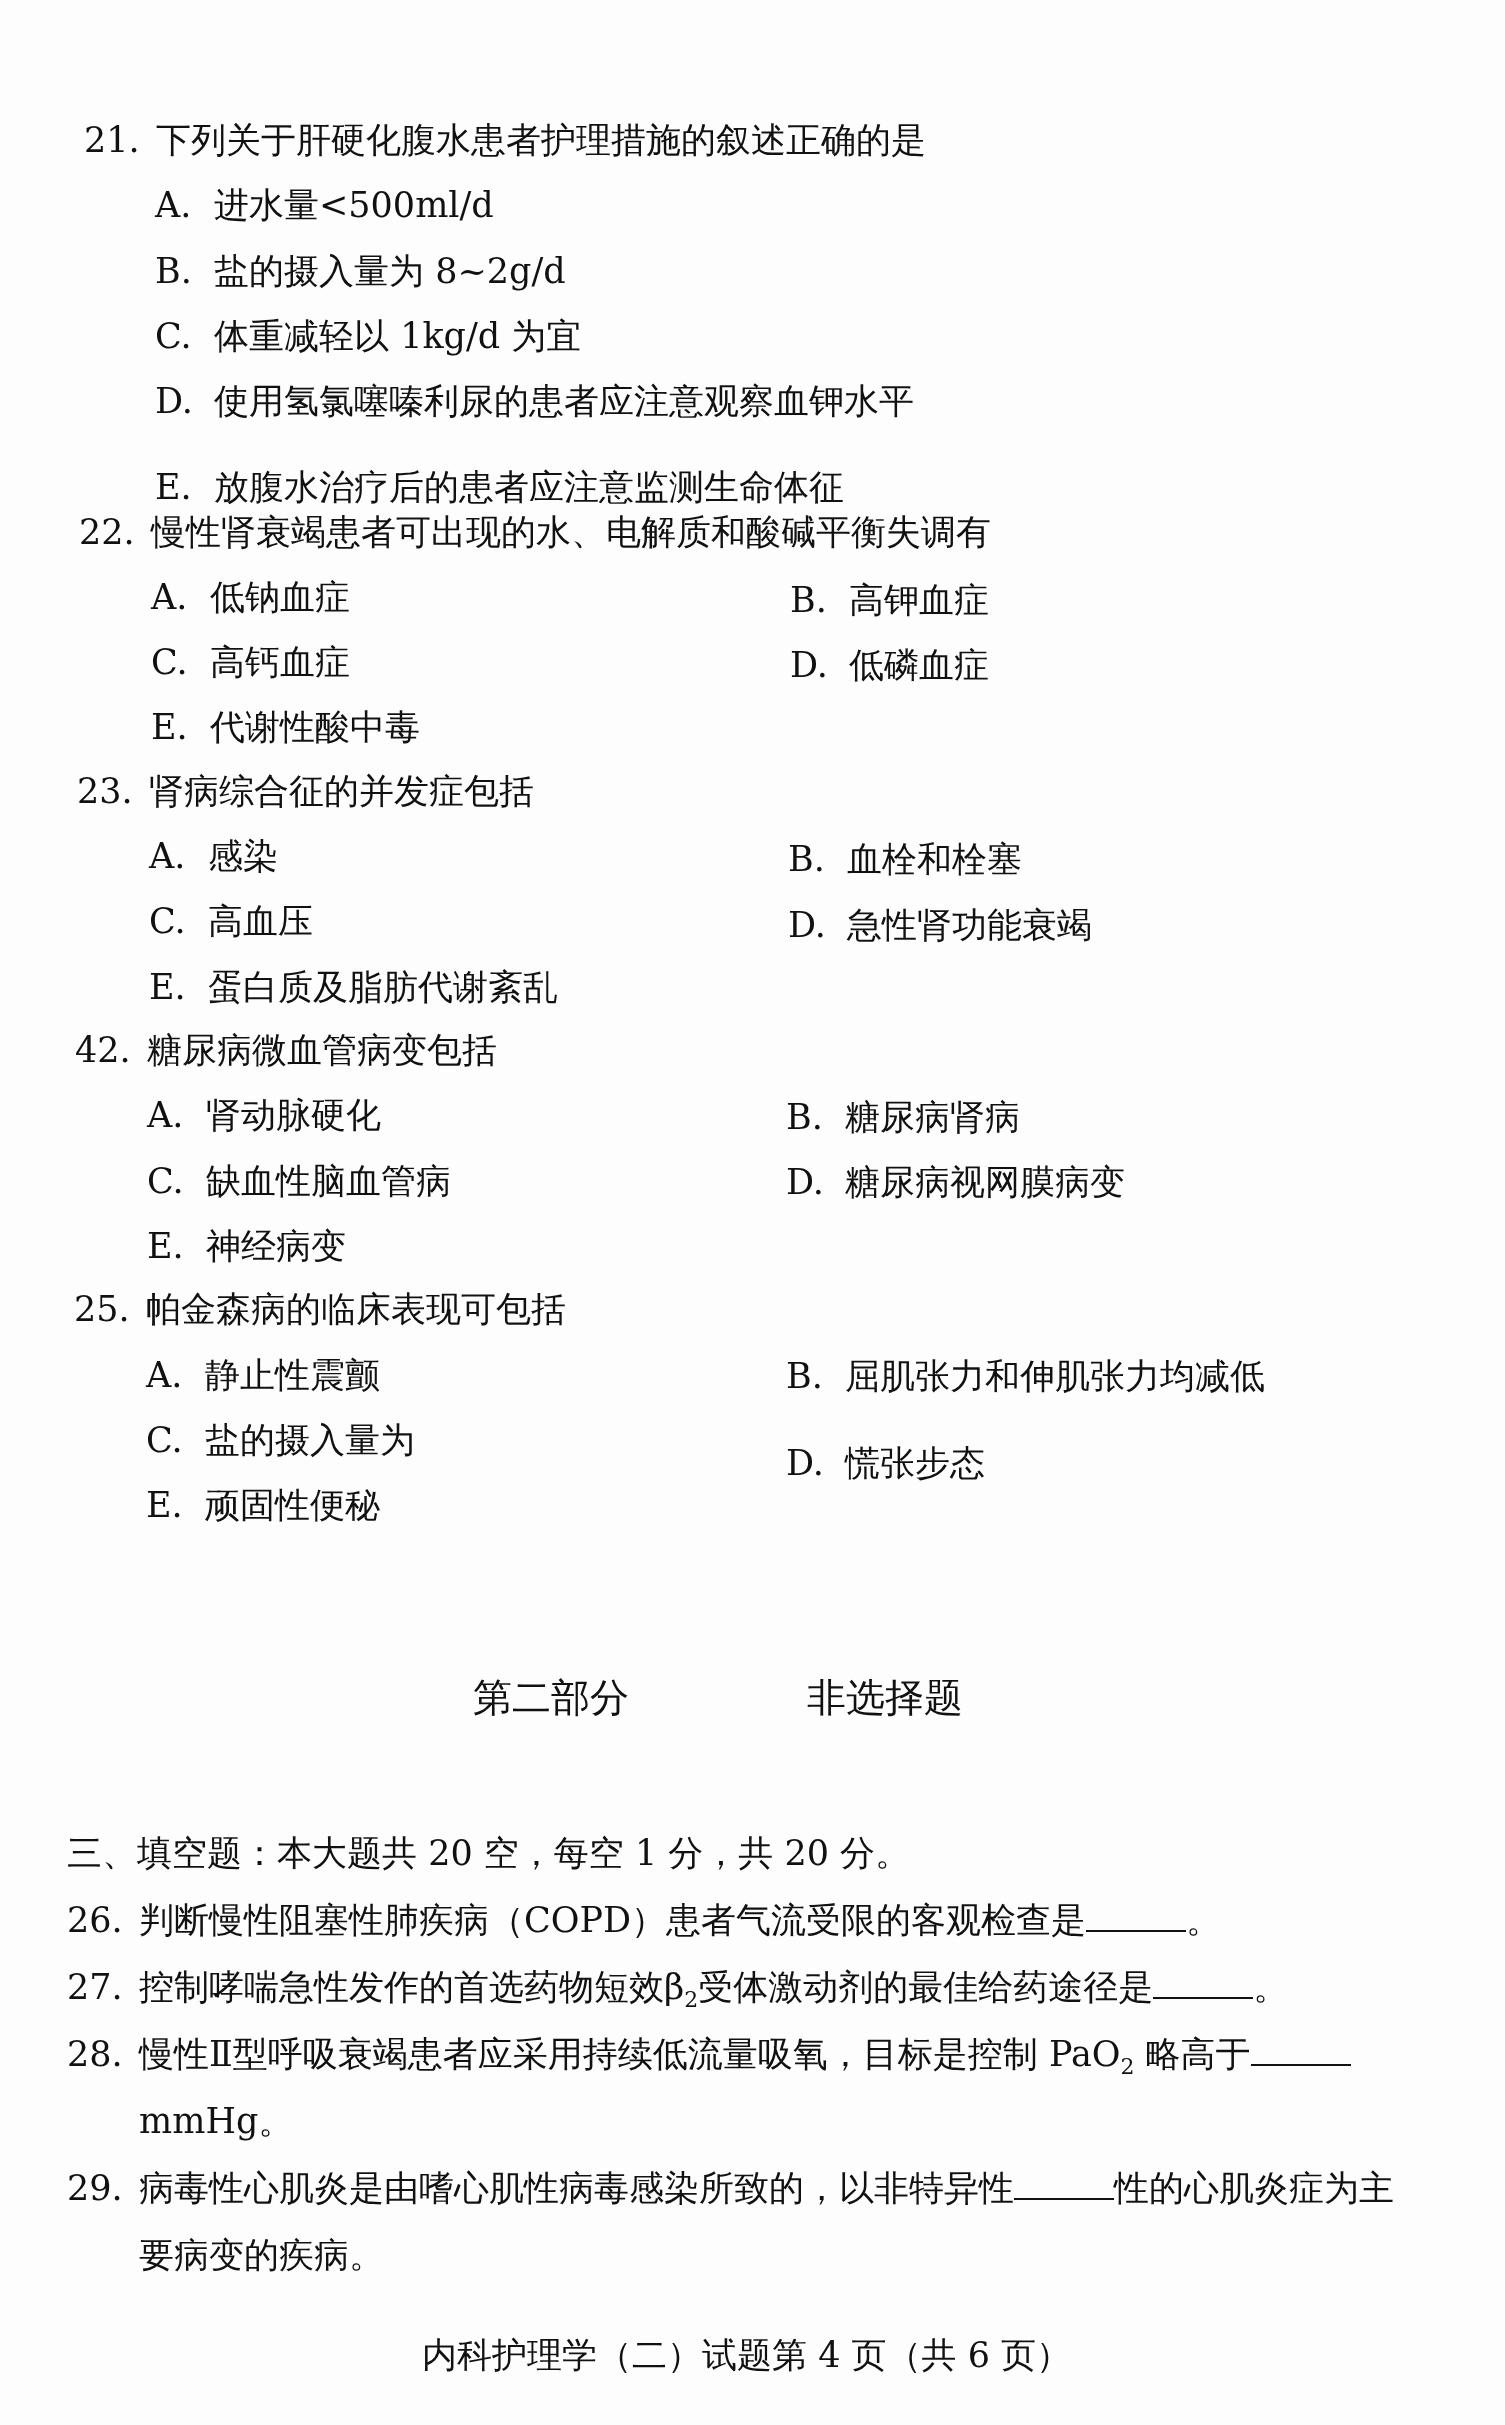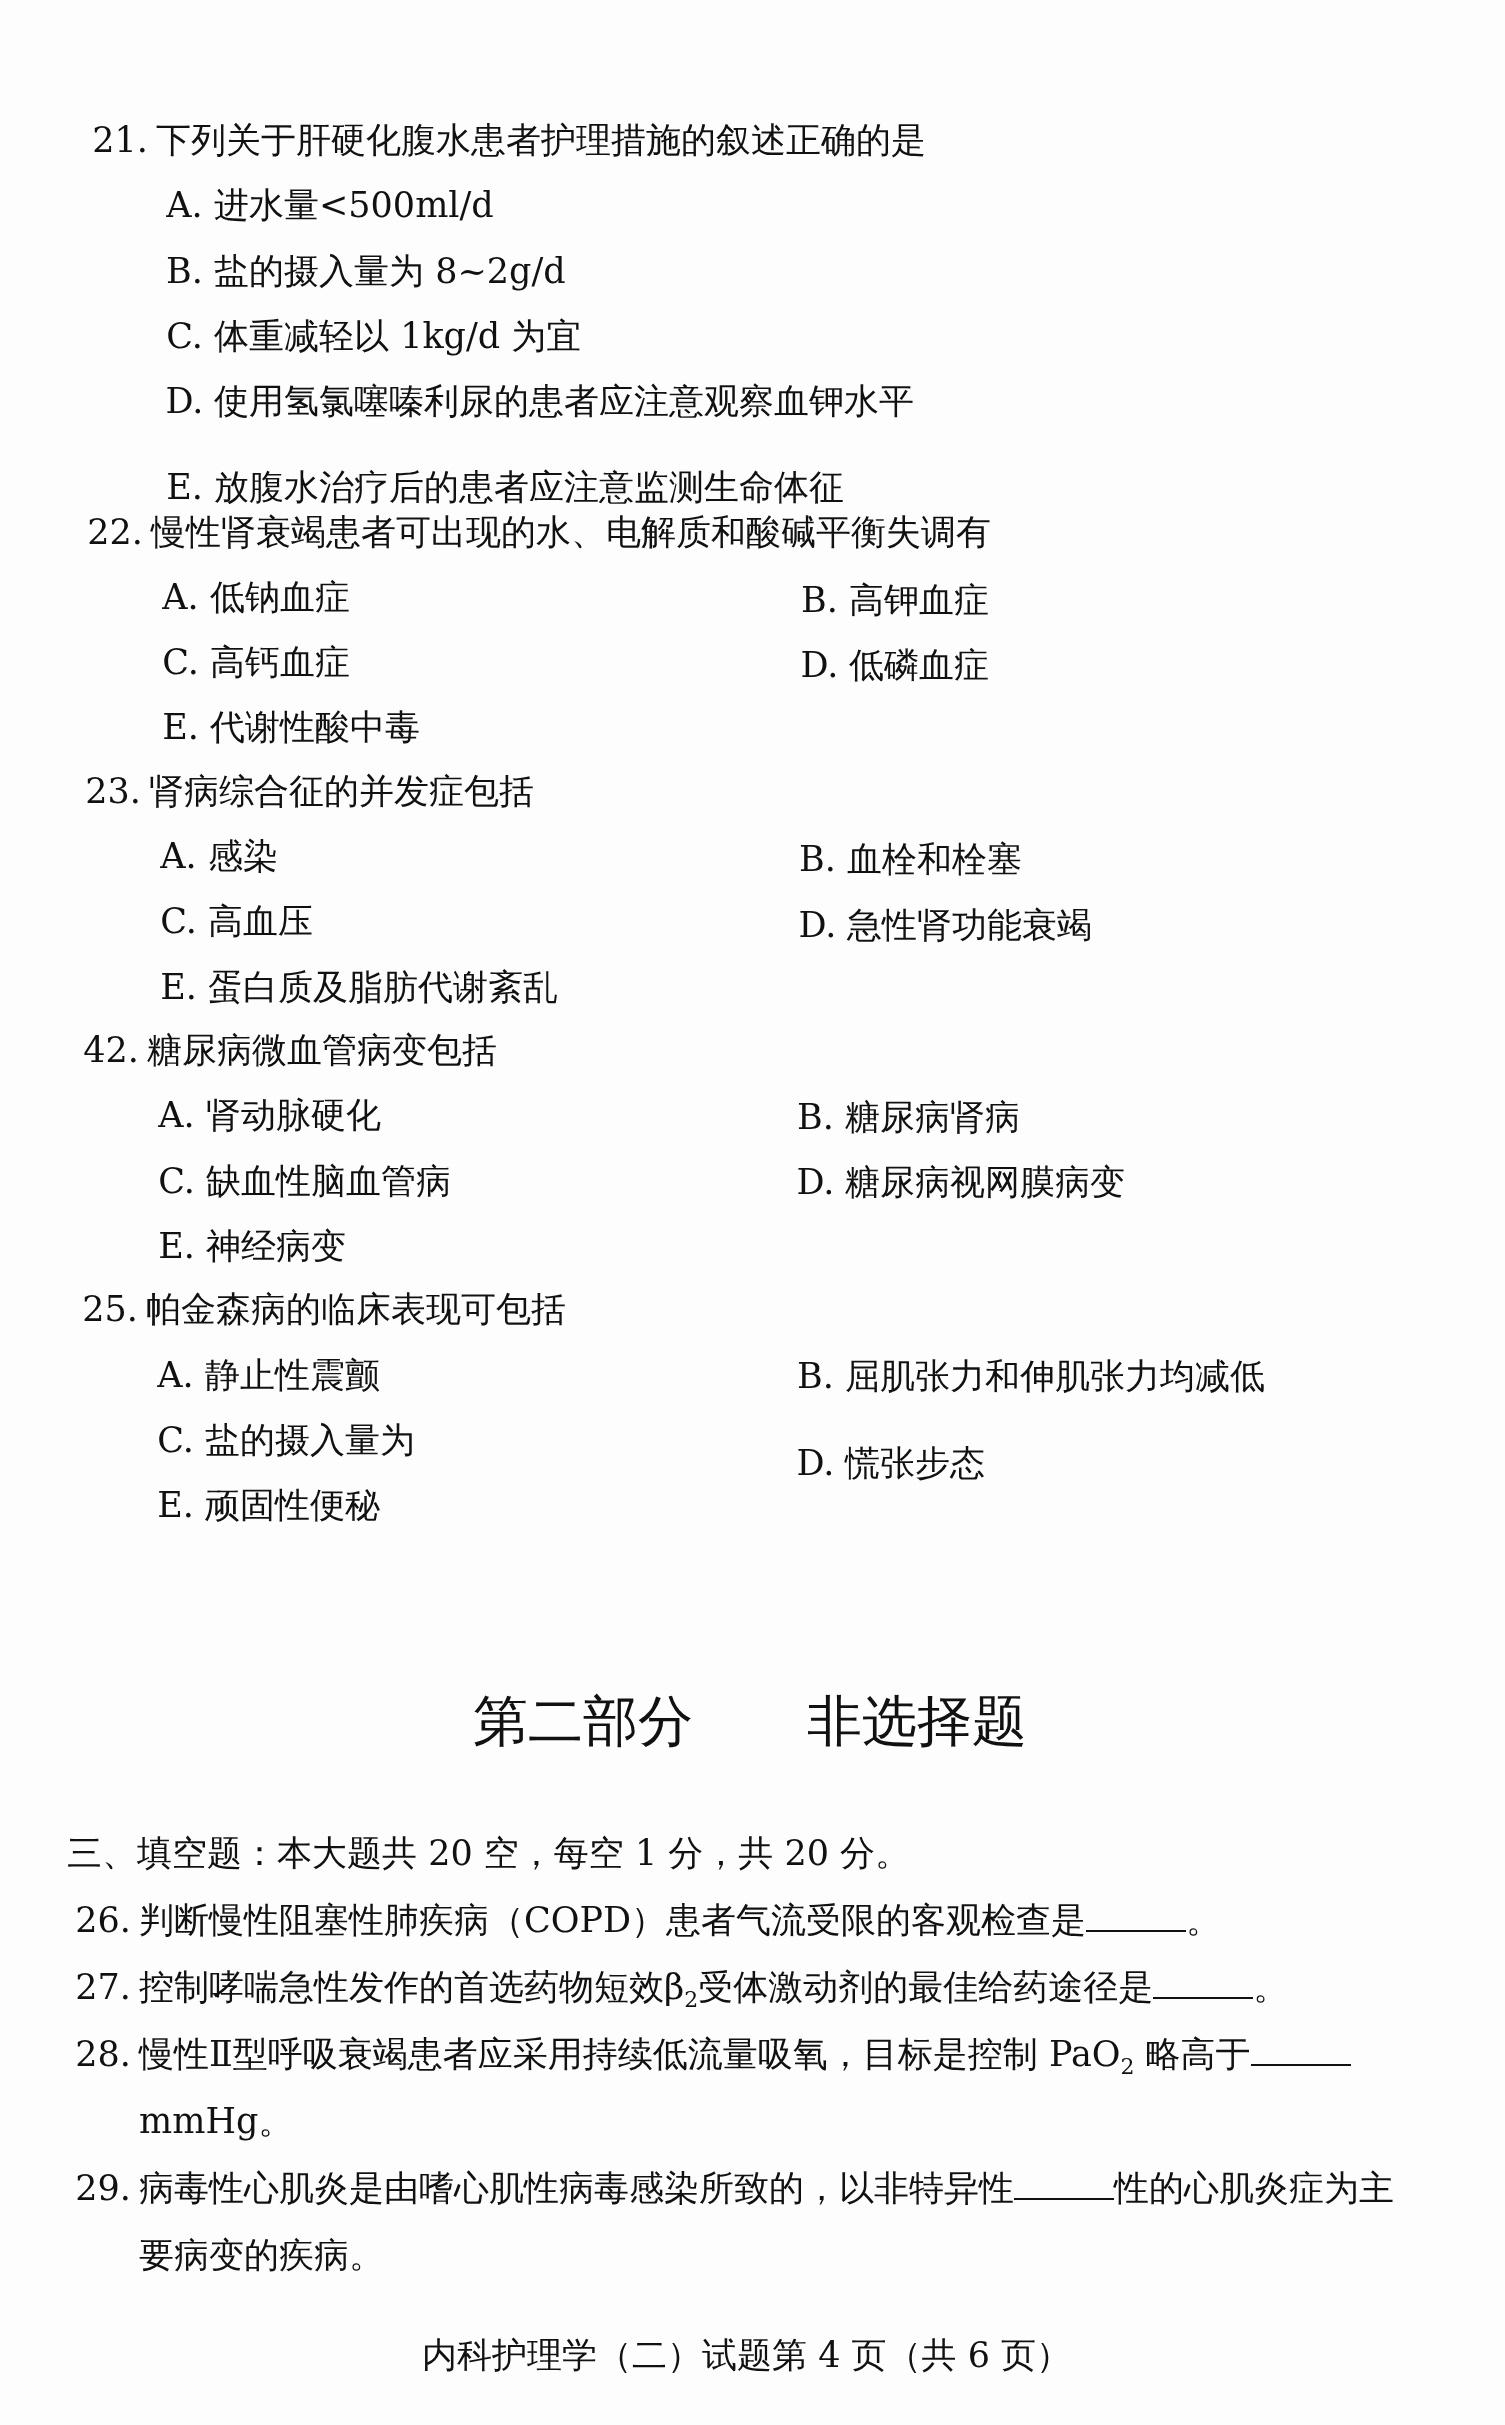"21. 下列关于肝硬化腹水患者护理措施的叙述正确的是" .line { text-align: center -> none }
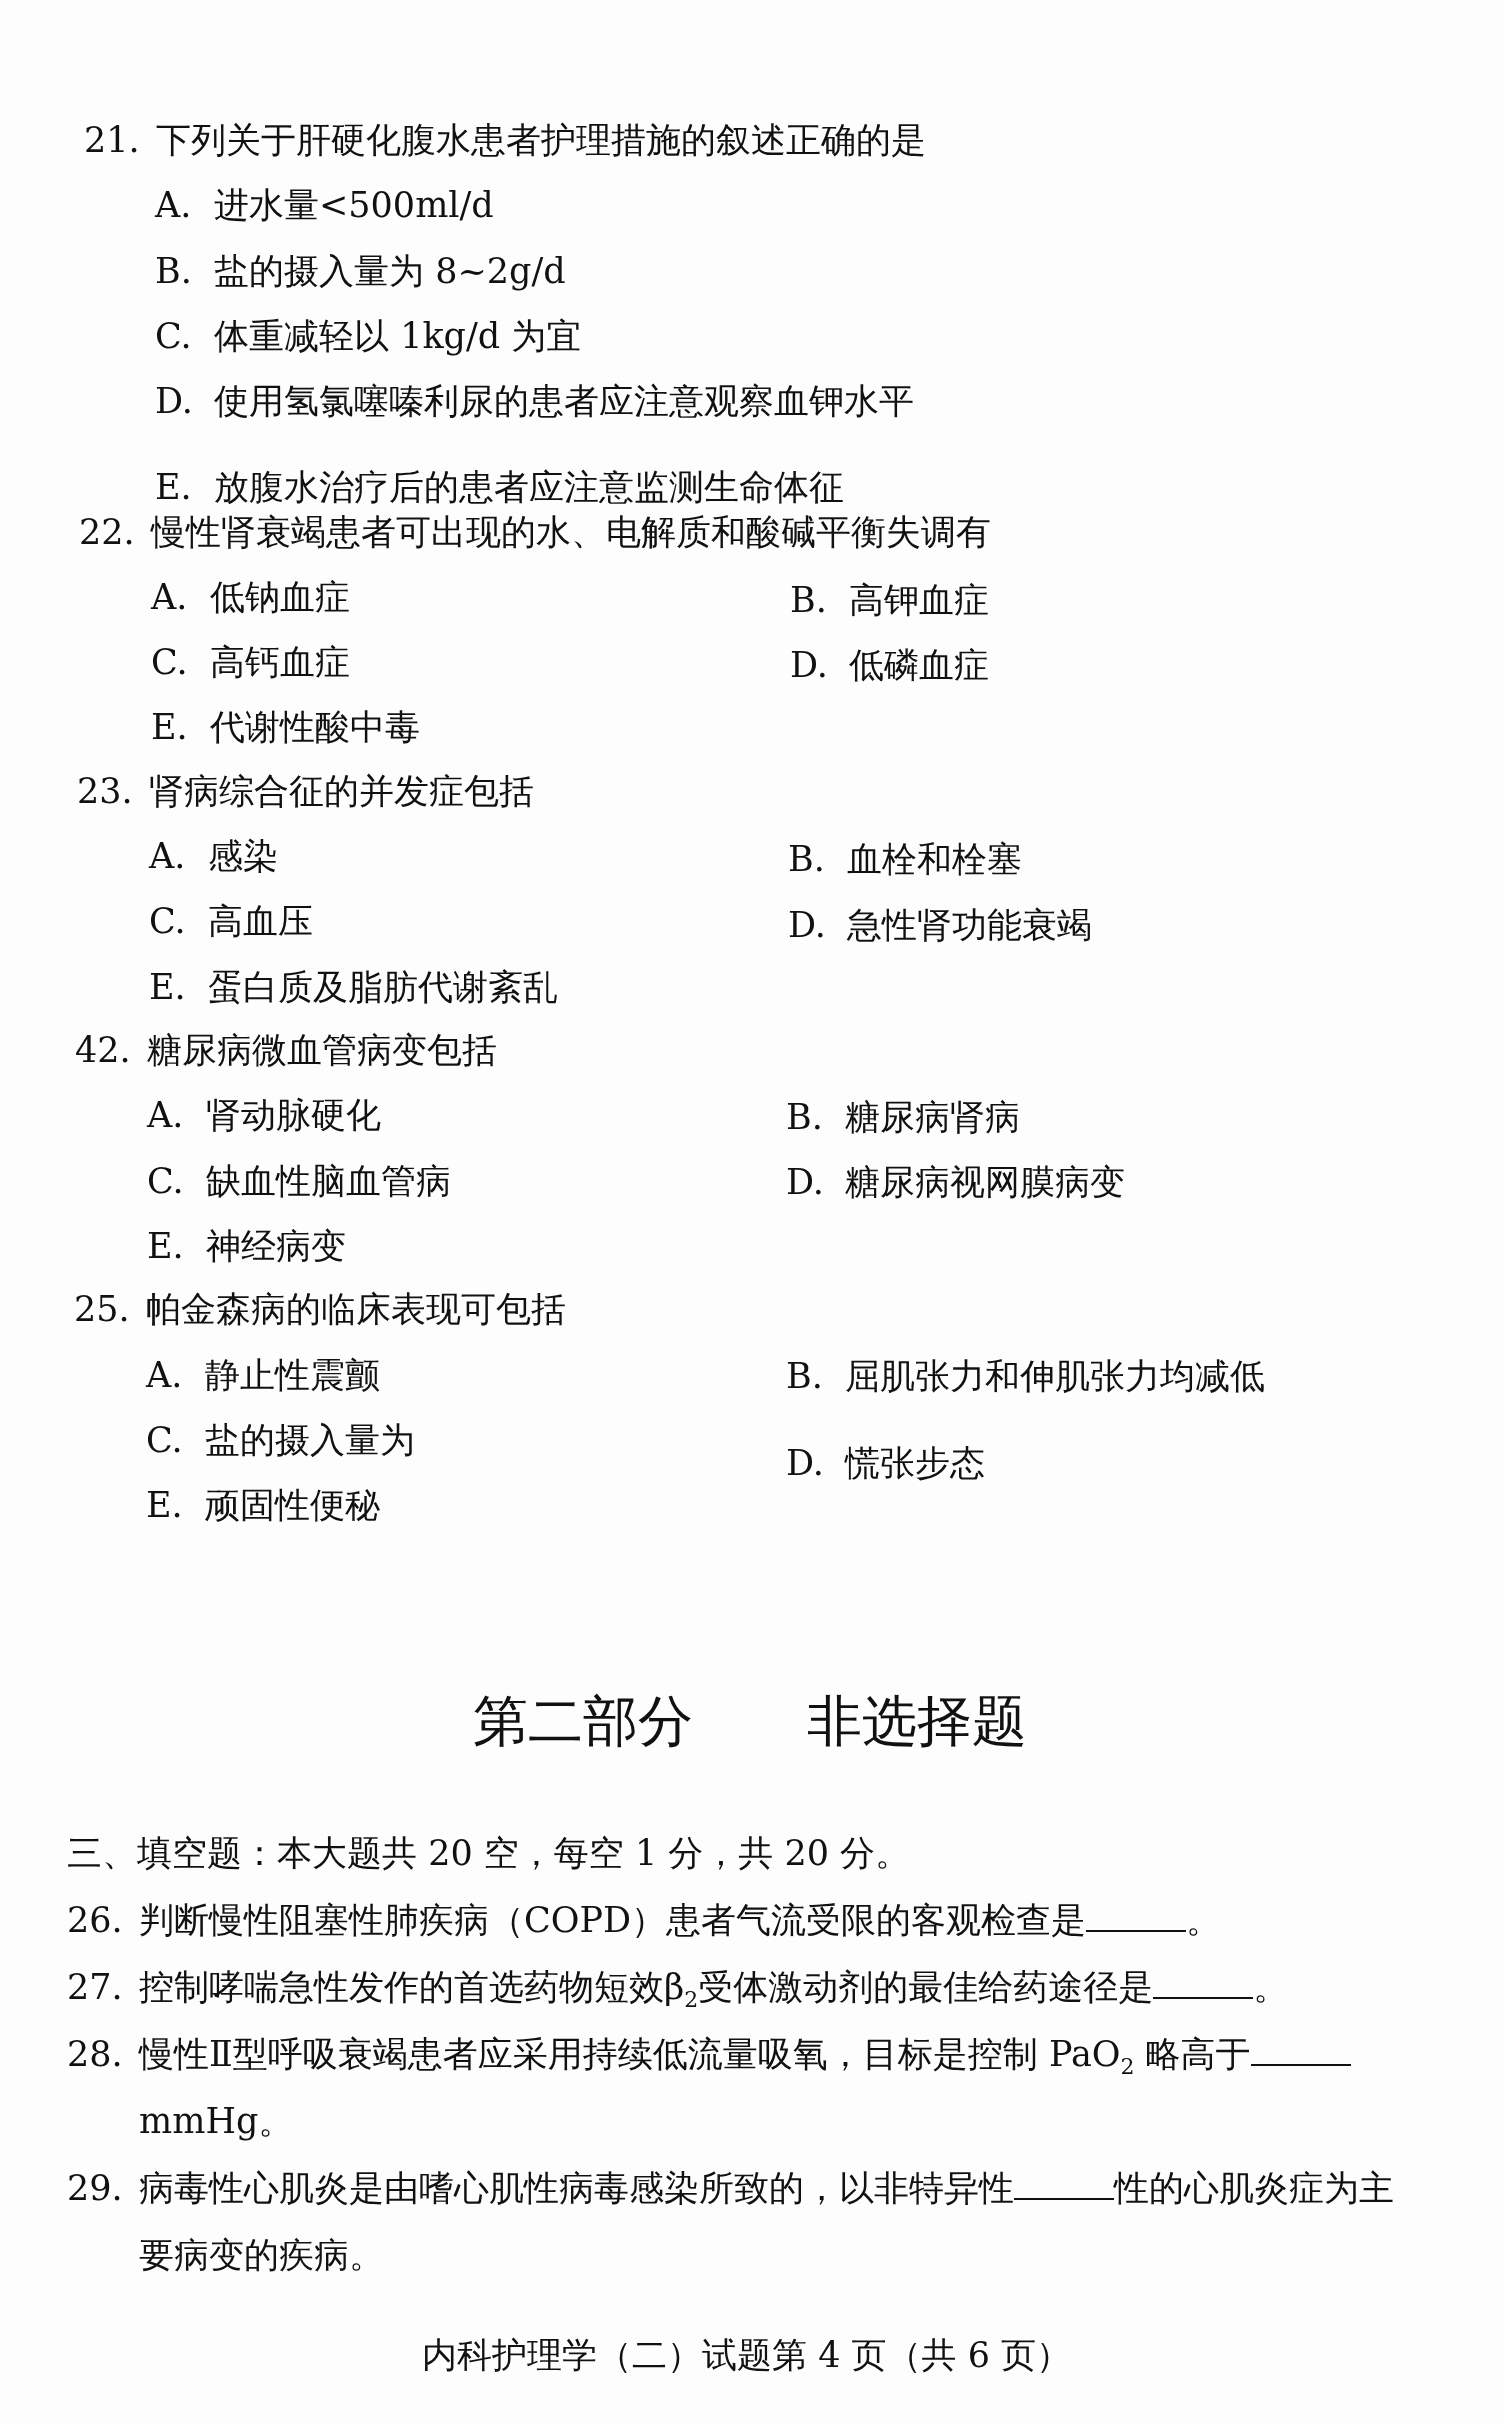"第二部分" .section-title { font-family: Liberation Mono, monospace -> Liberation Sans, sans-serif; font-size: 55px -> 39px; margin-top: 28px -> none }
